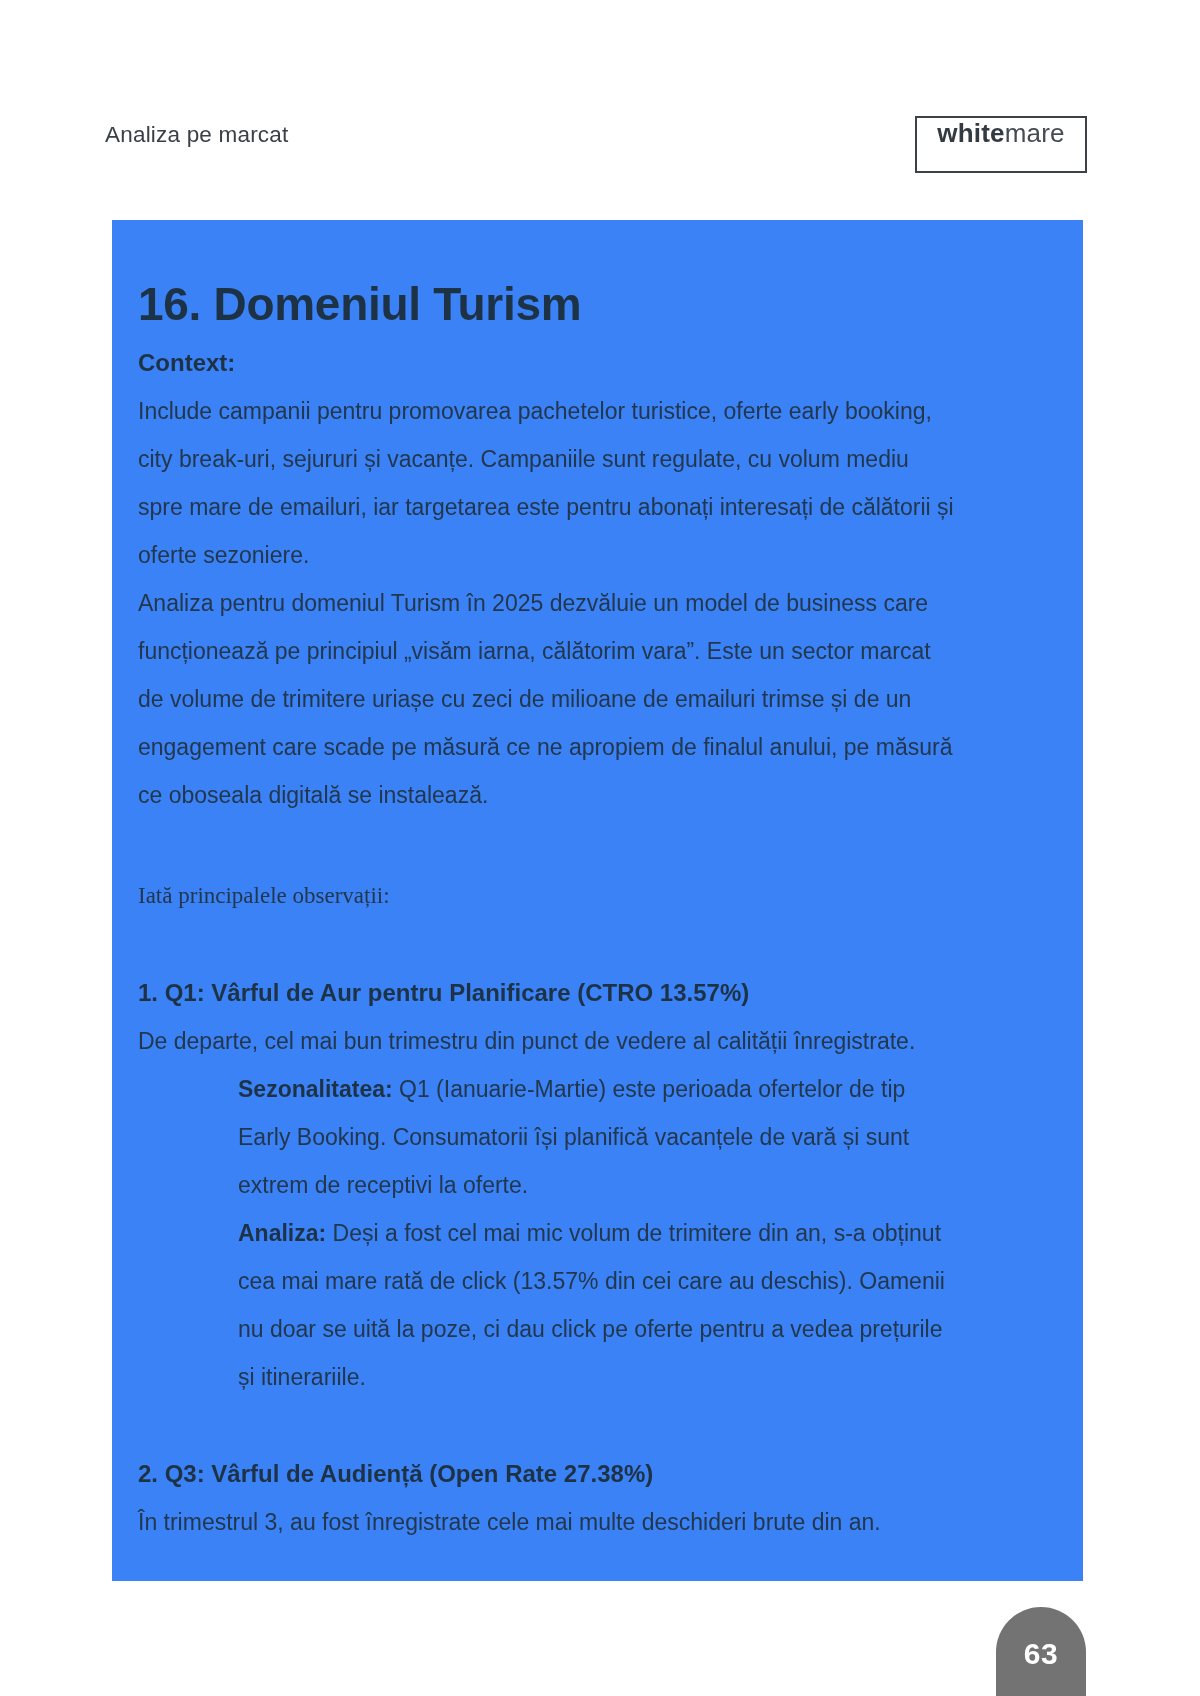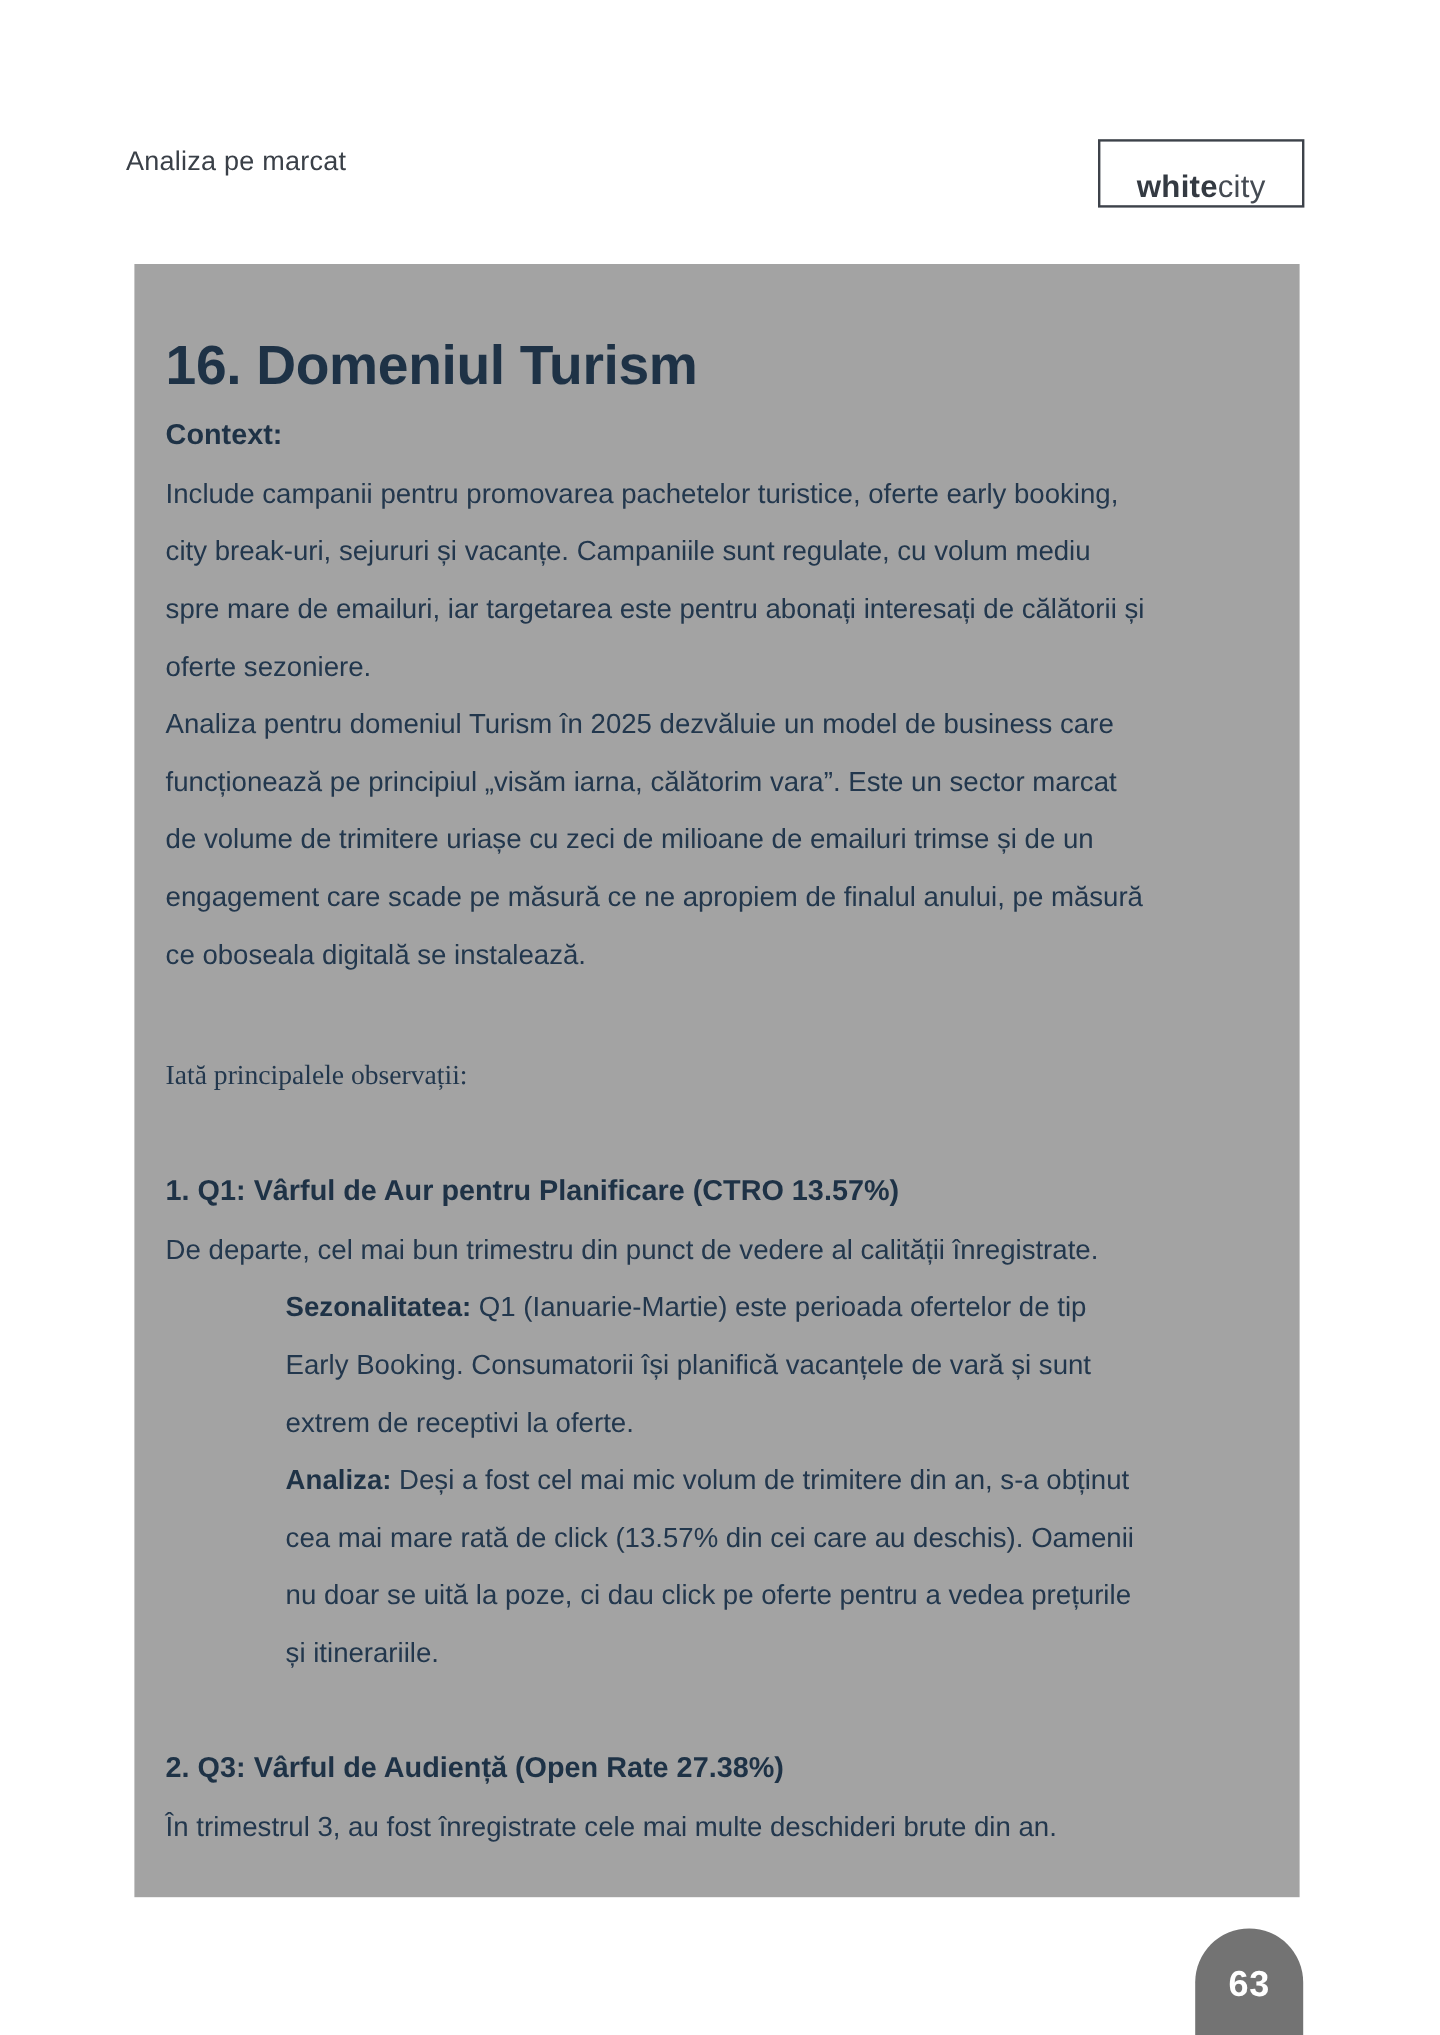"white" .logo-box { align-items: flex-end -> flex-start }
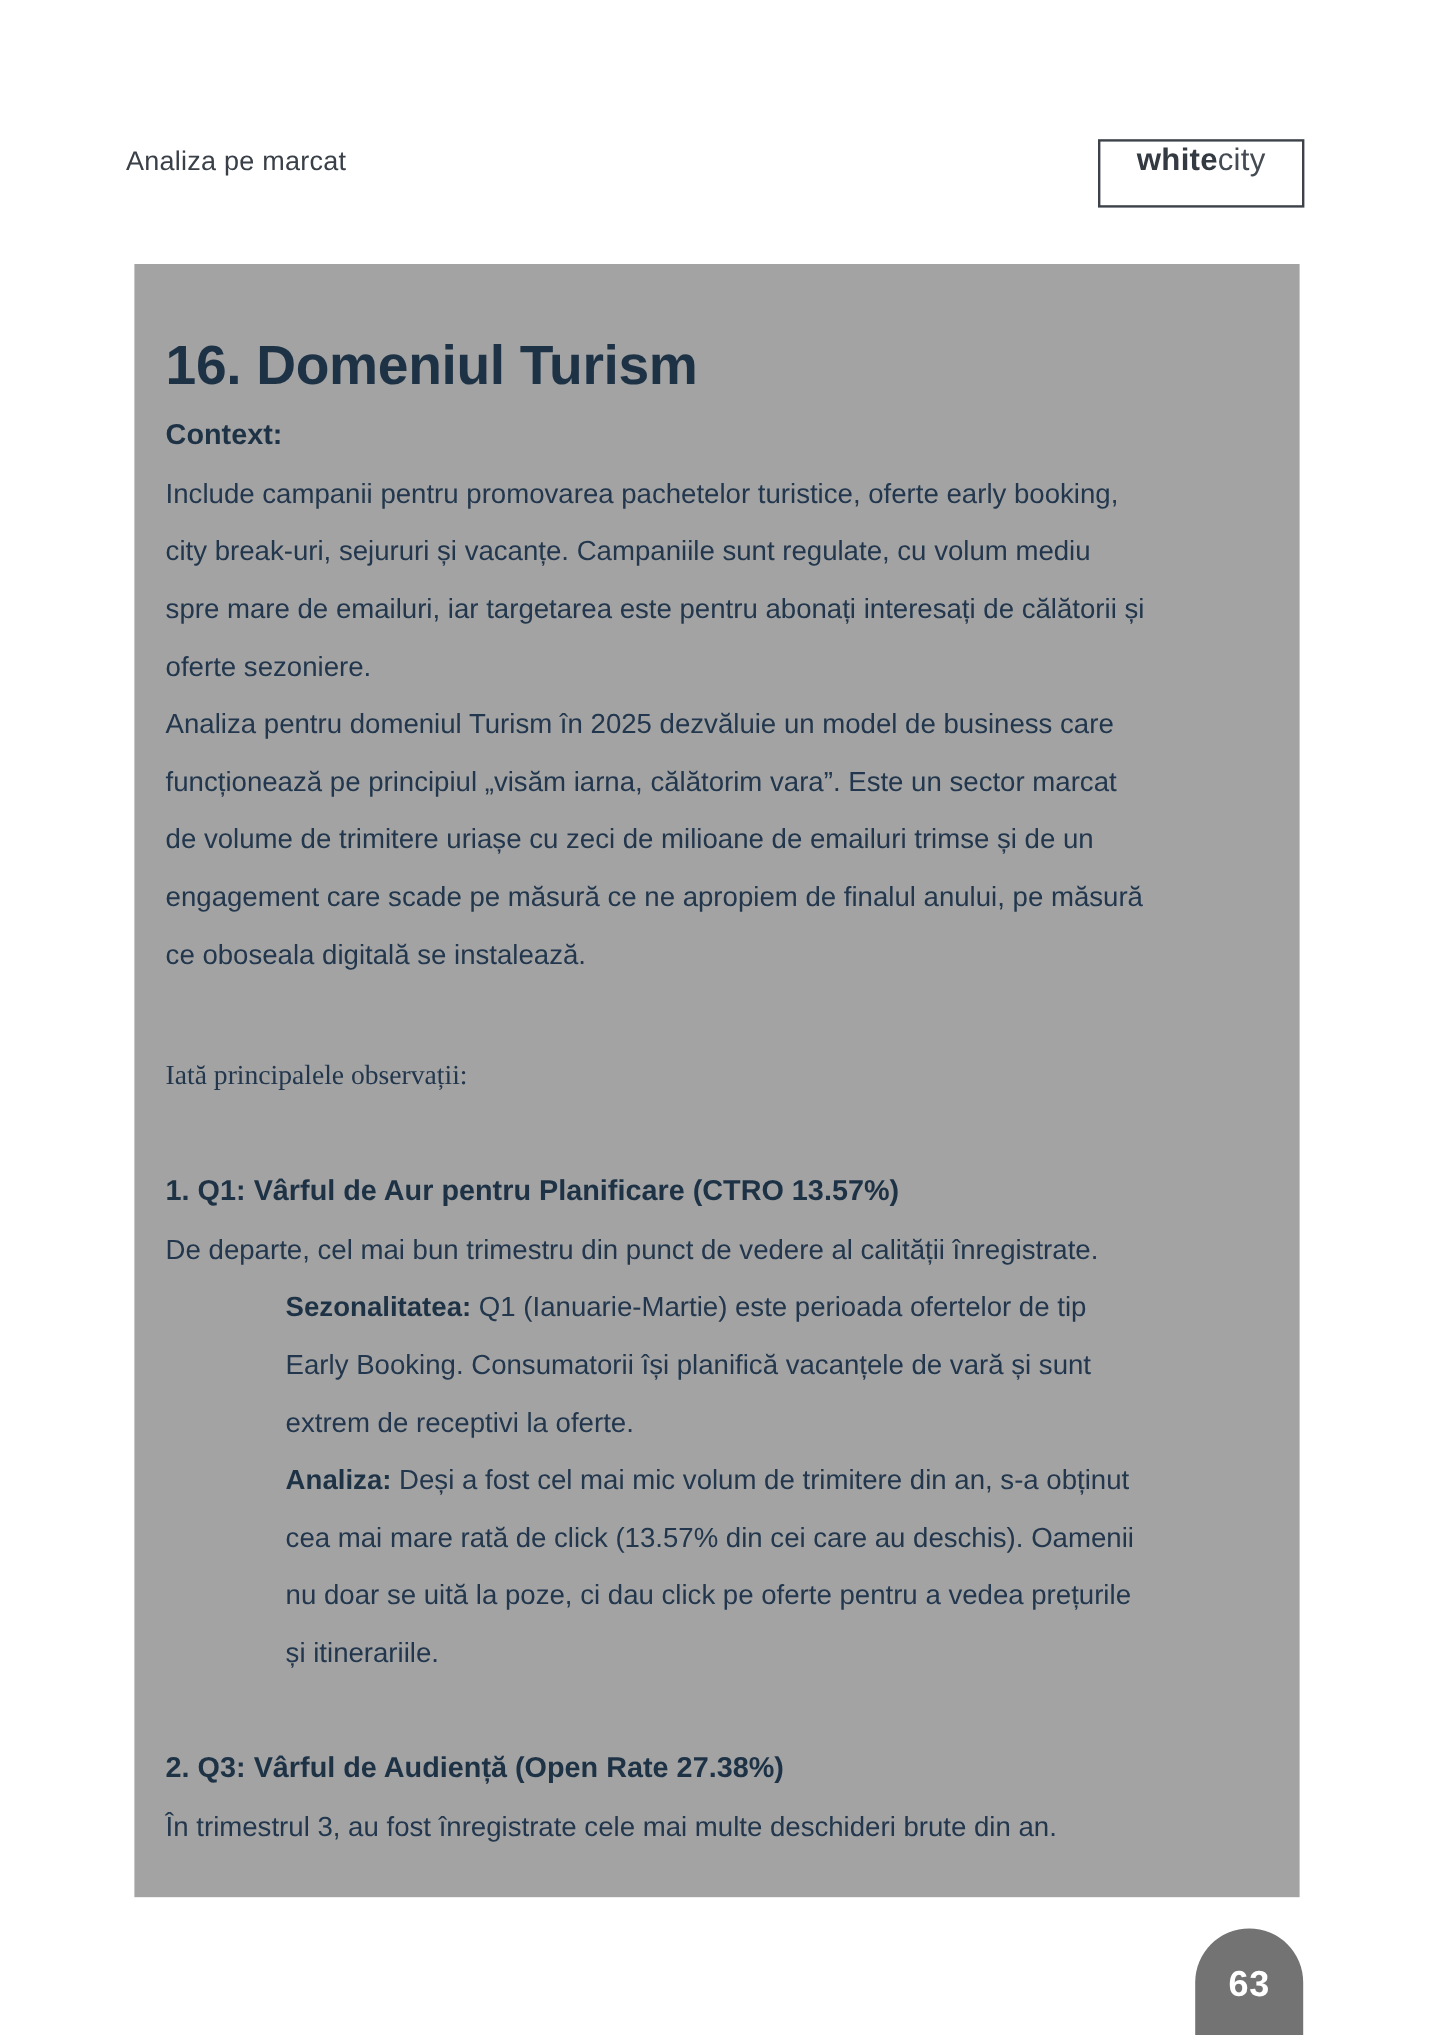"city" span.logo-light { text: city -> mare }
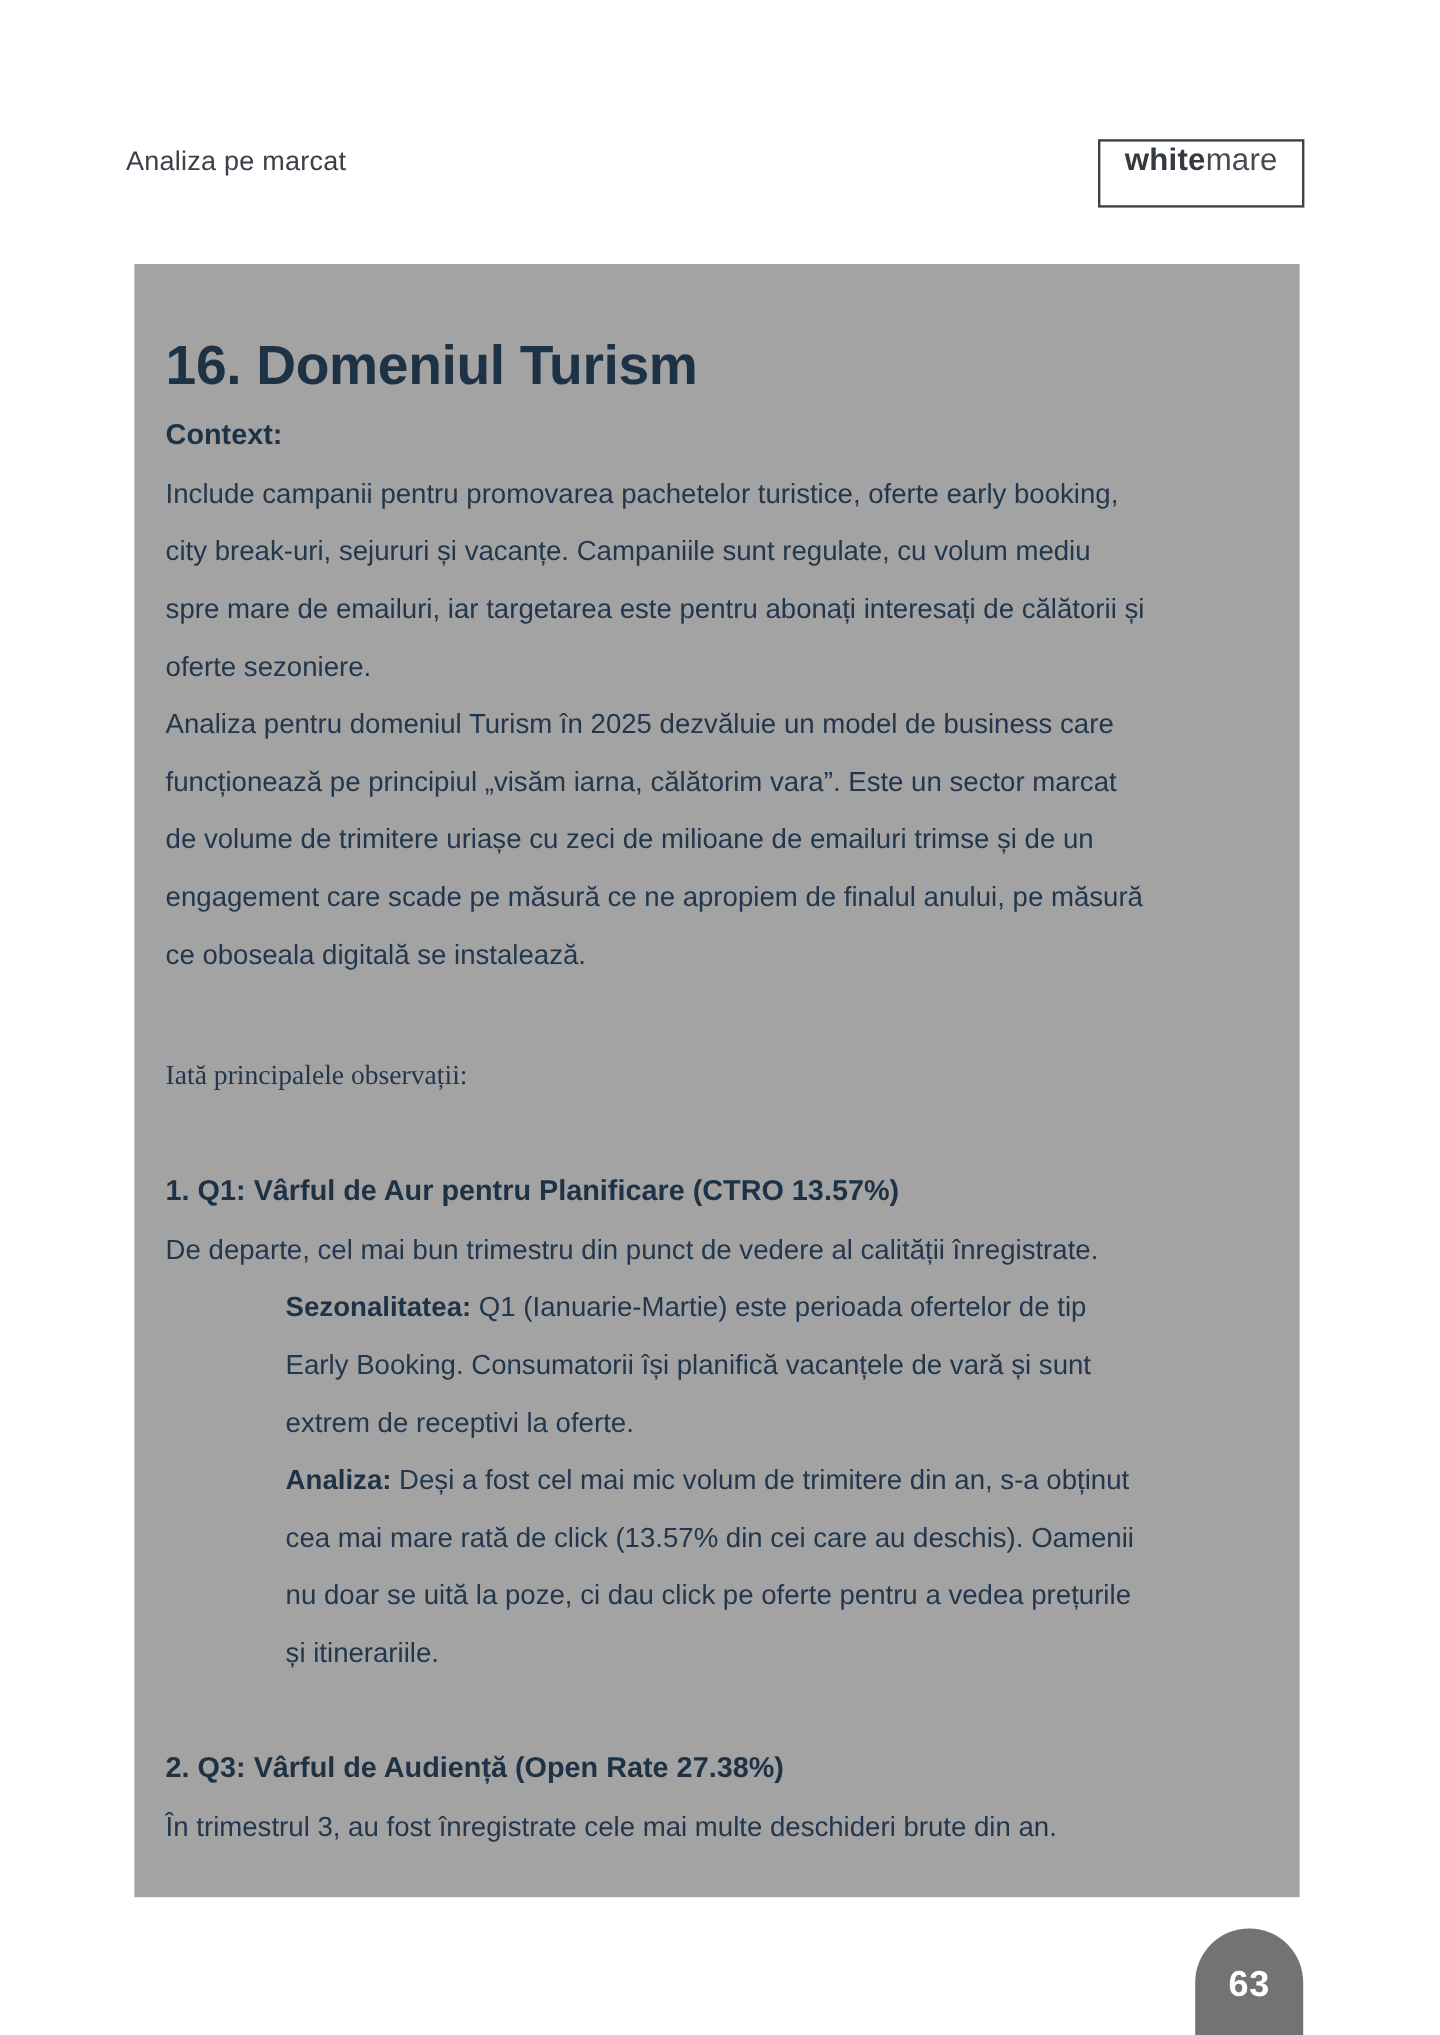"16. Domeniul Turism" .content-panel { background: #a3a3a3 -> #3b82f6 }
